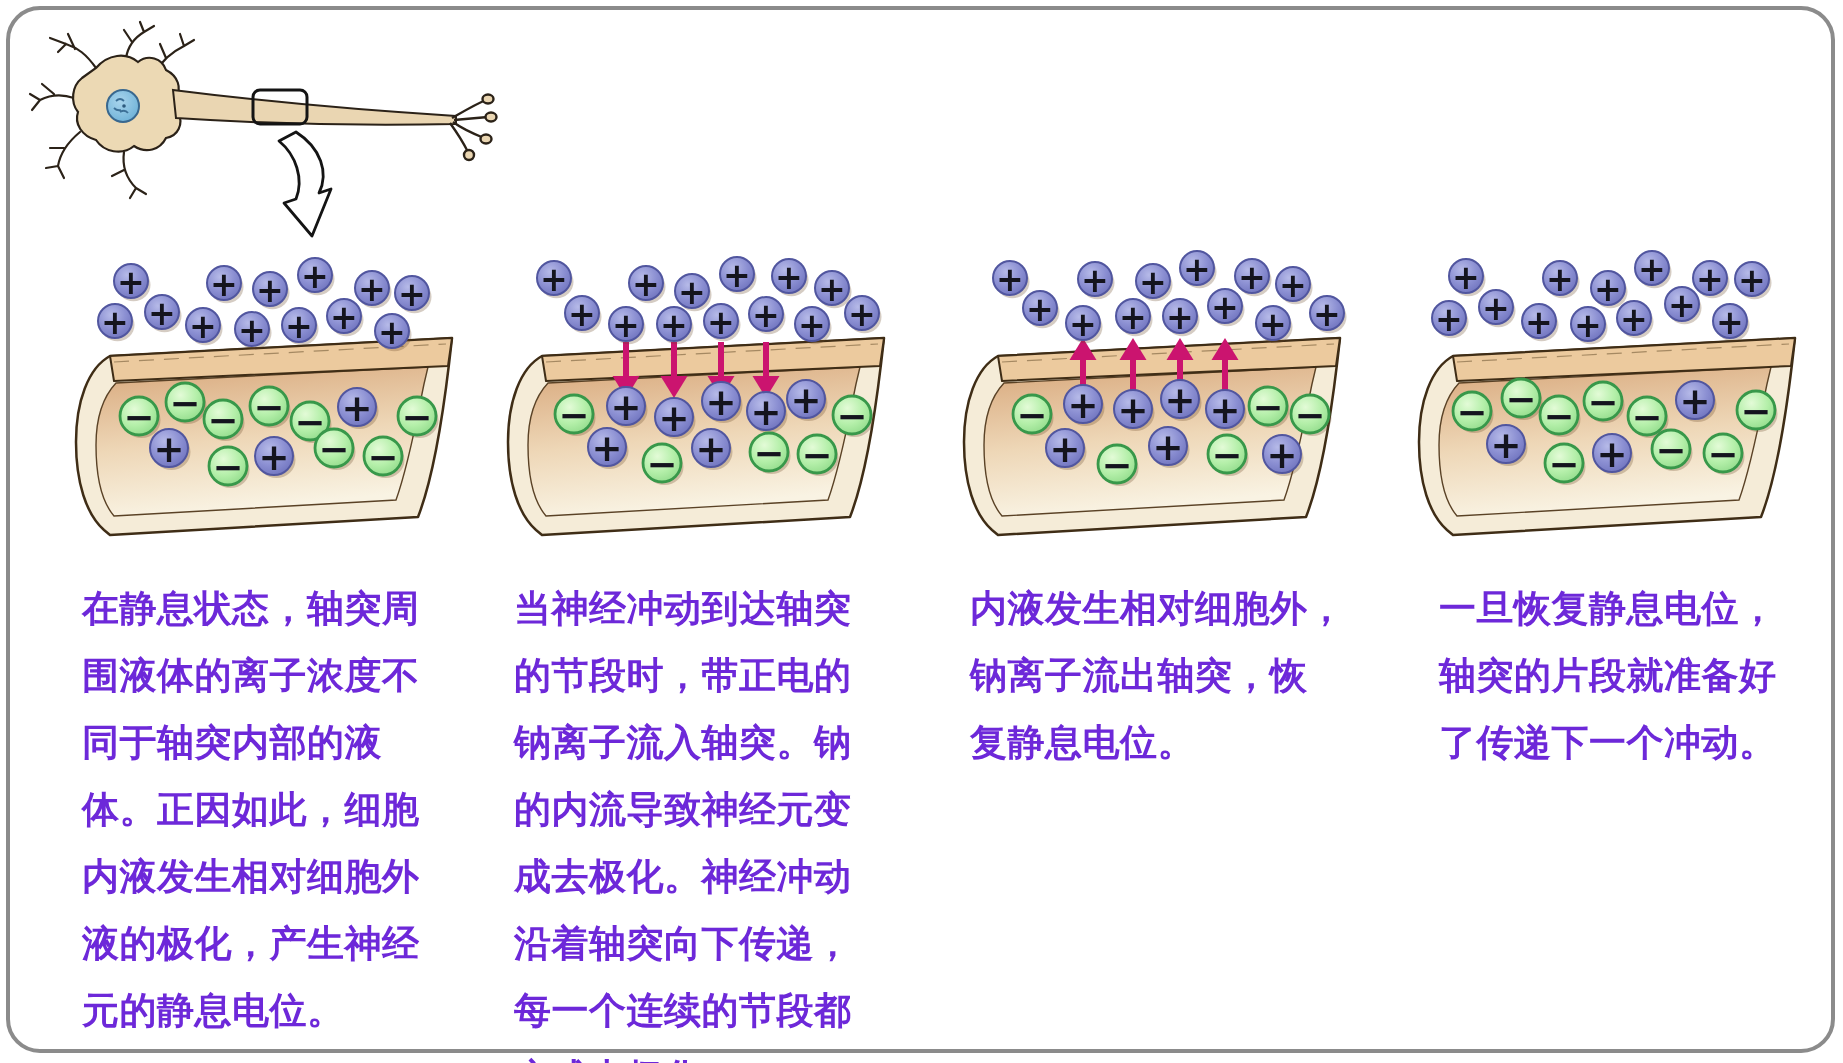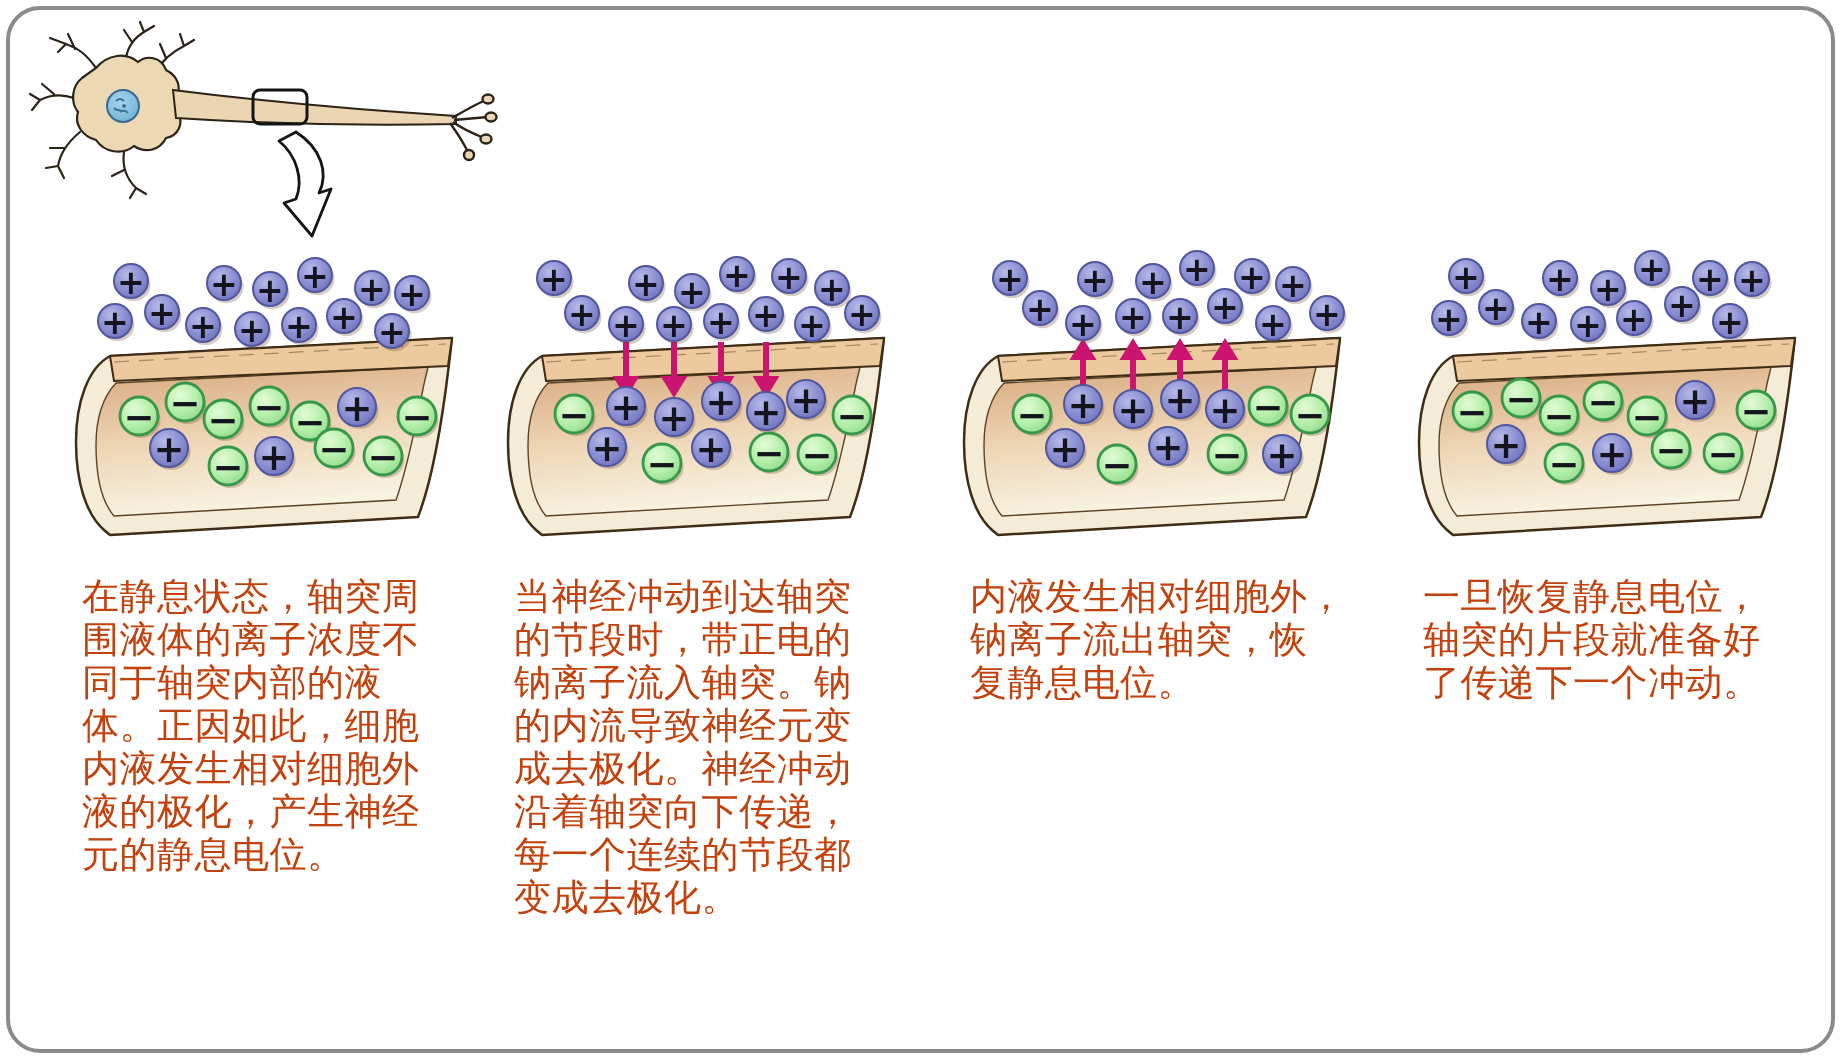"在静息状态，轴突周" .caption { color: #c2410c -> #6d28d9; font-weight: none -> bold; line-height: 43px -> 67px }
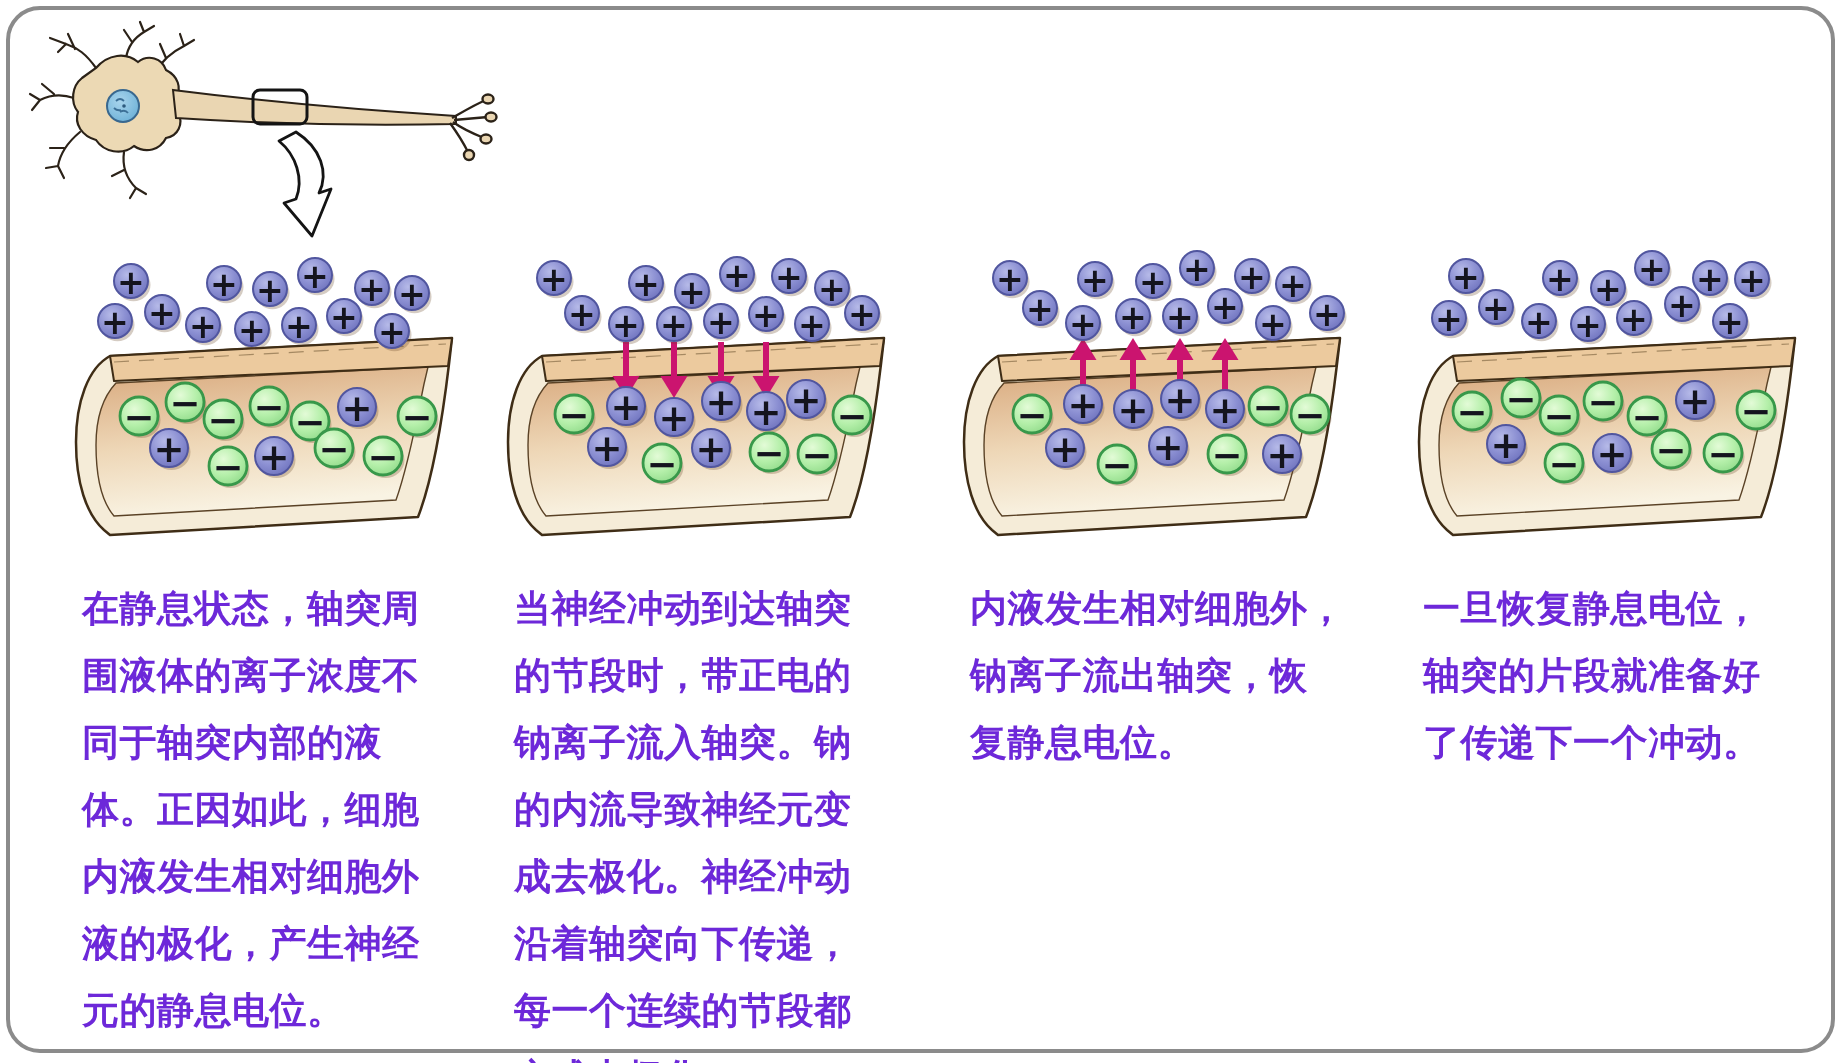"一旦恢复静息电位，" .panel-3 .caption { margin-left: 28px -> 44px }
